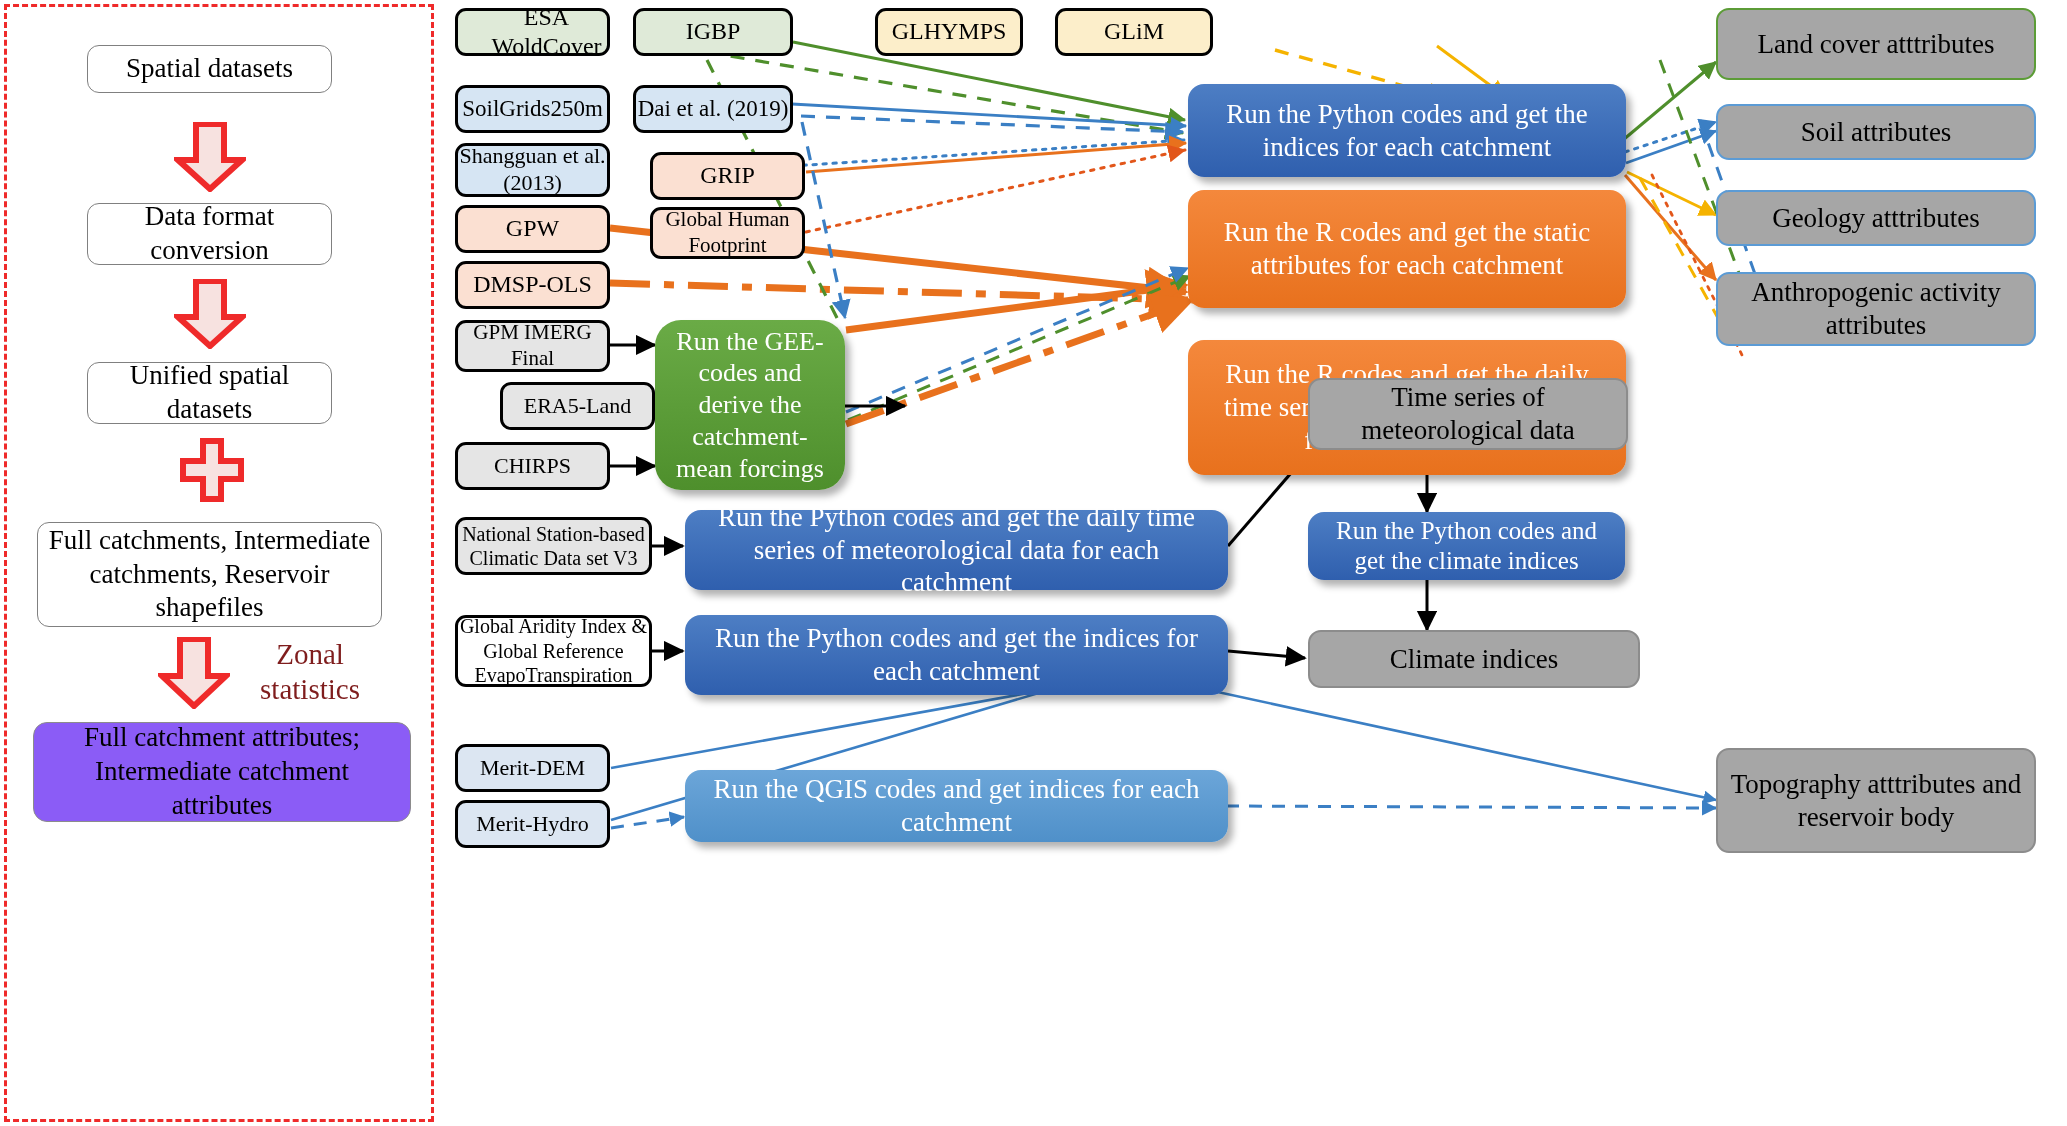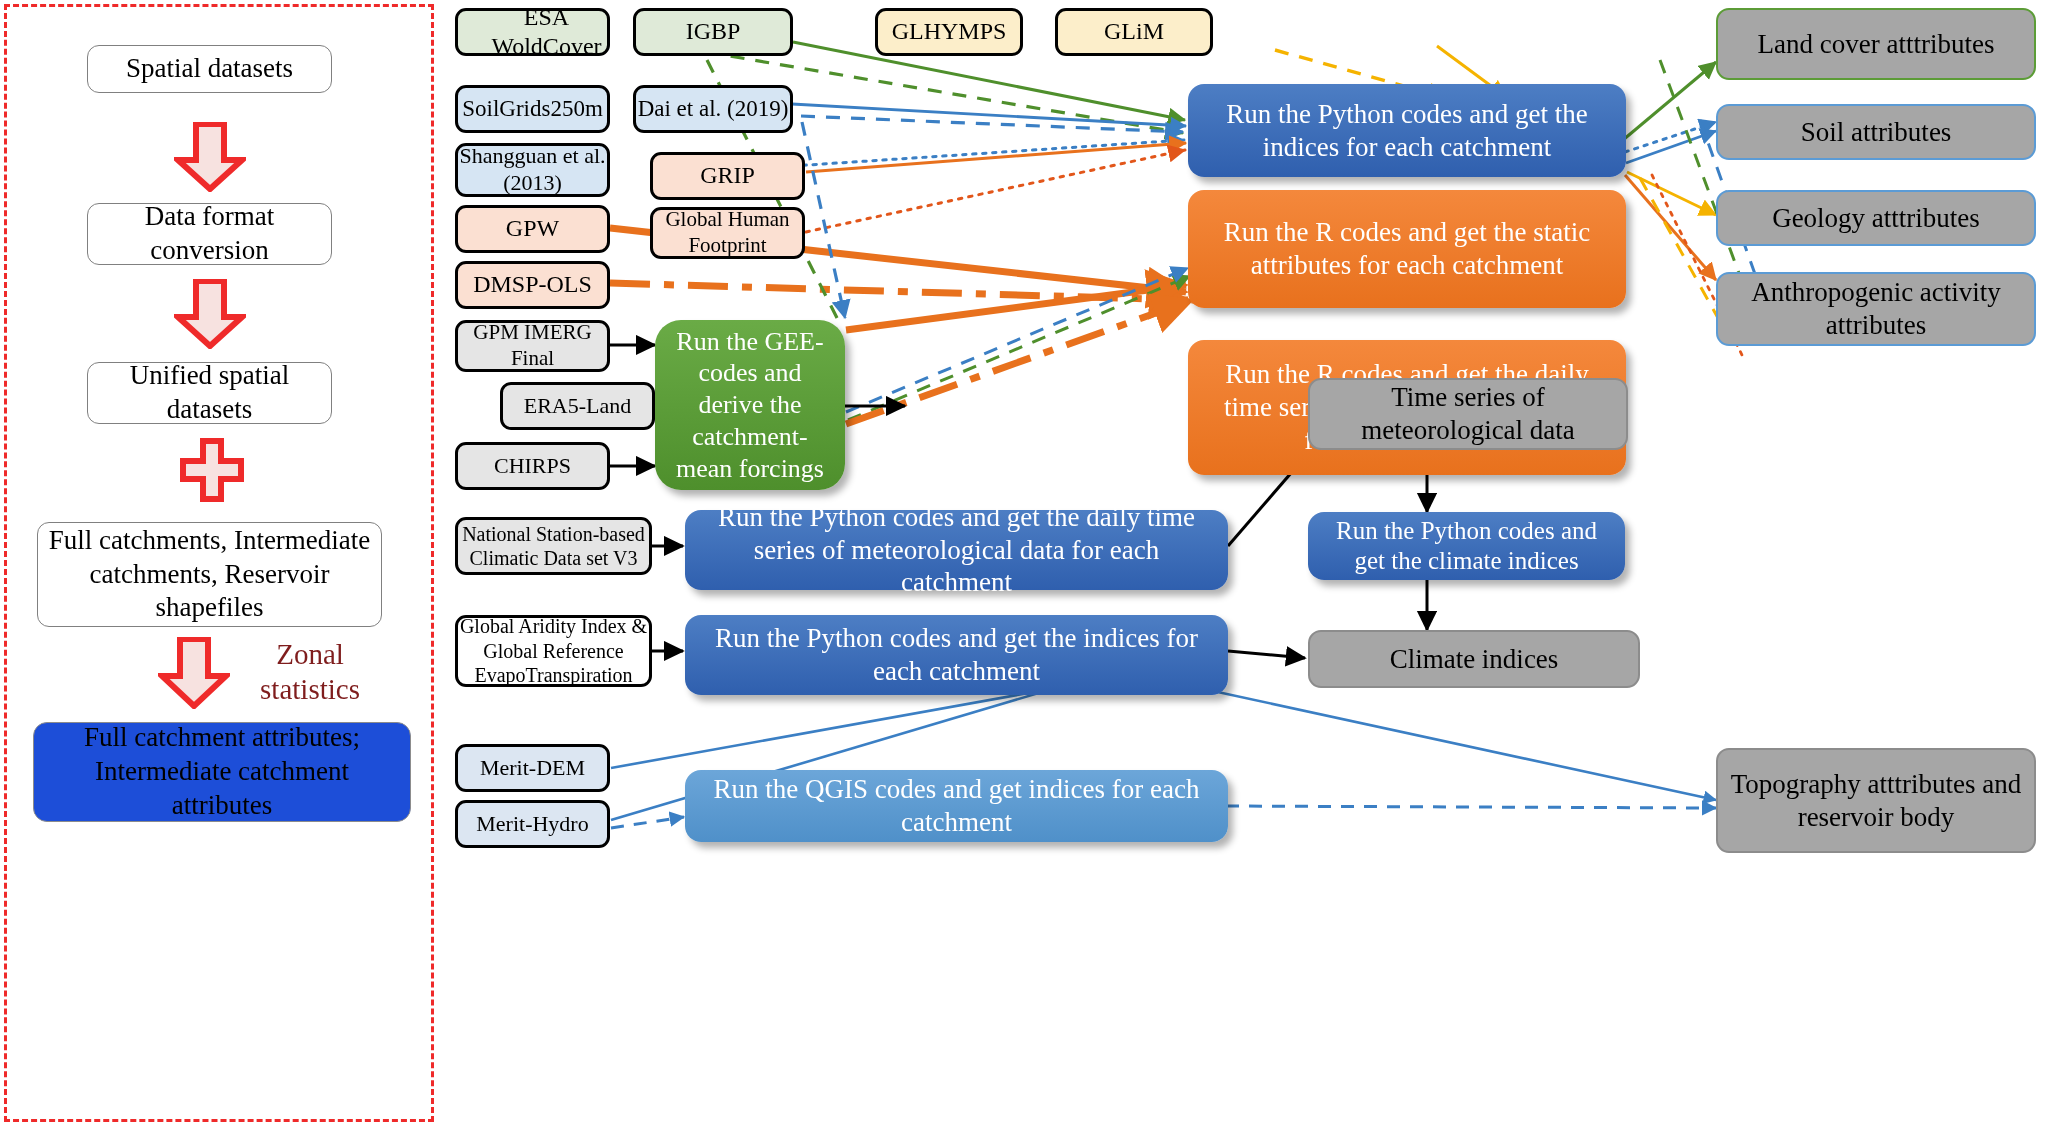"Full catchment attributes; Intermediate" .lbox.grey { background: #1d4ed8 -> #8b5cf6 }
